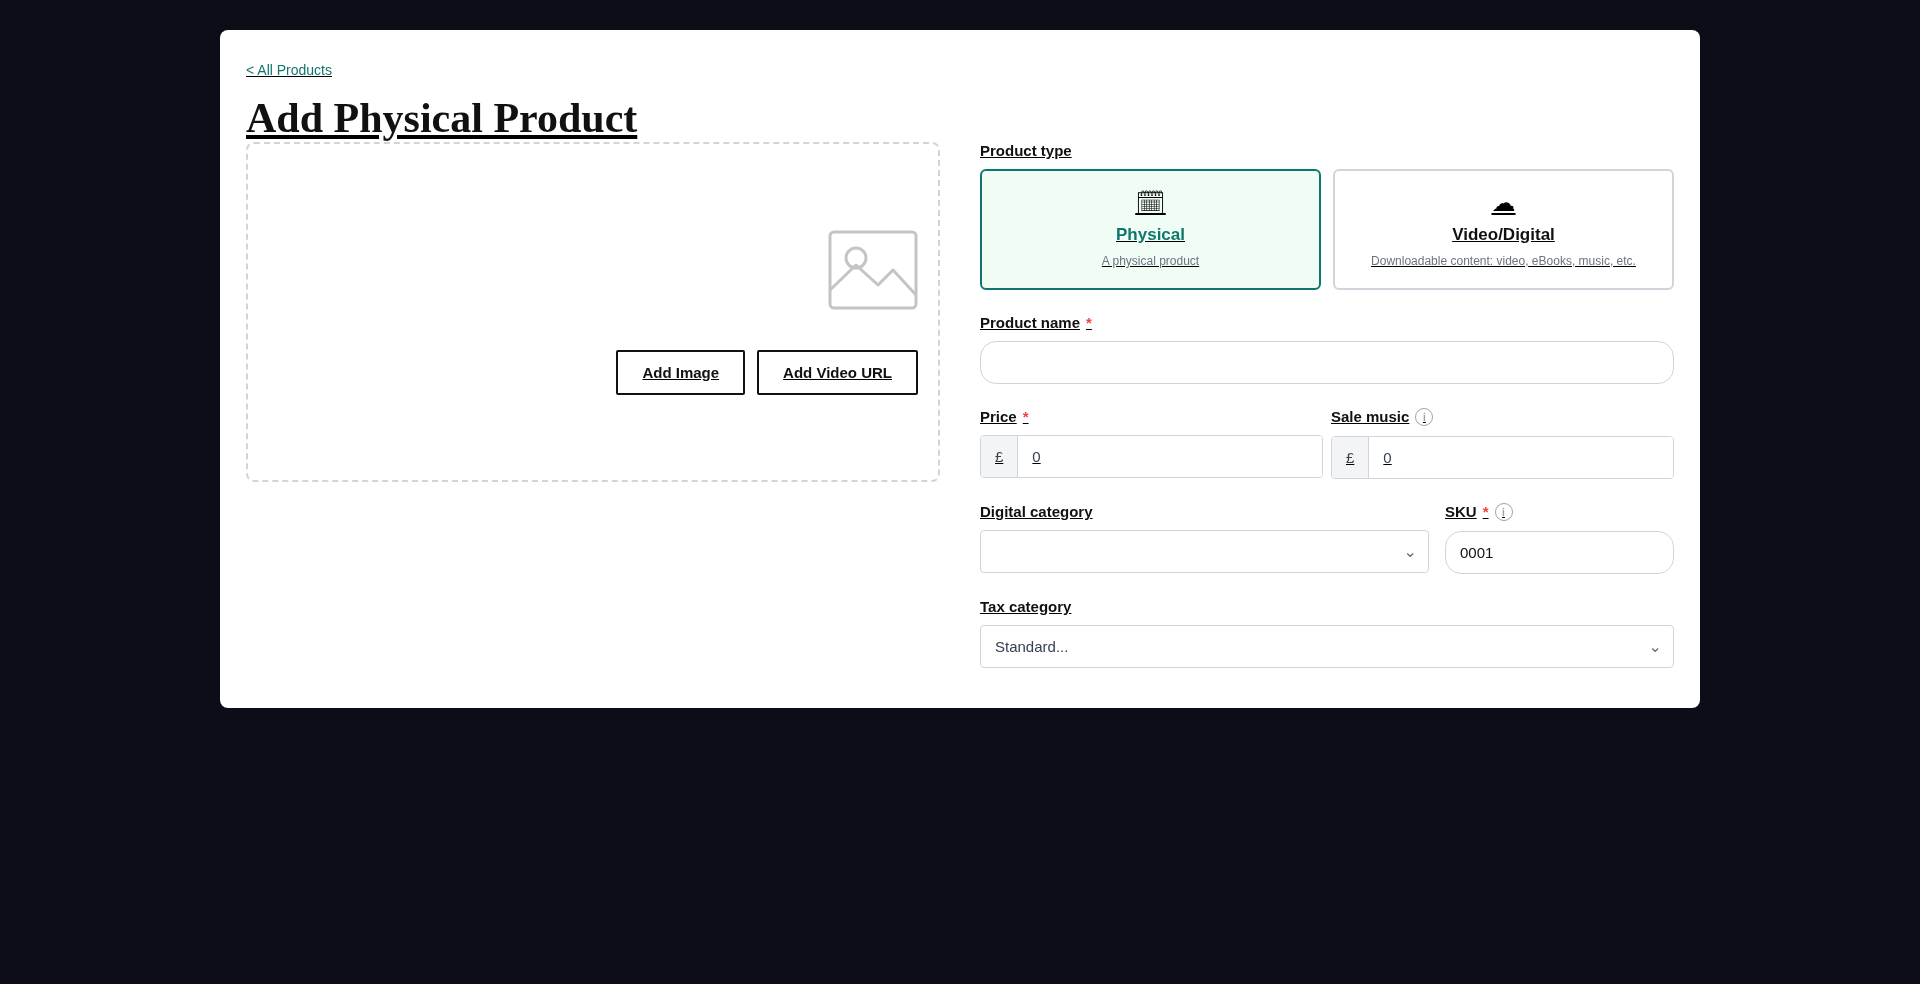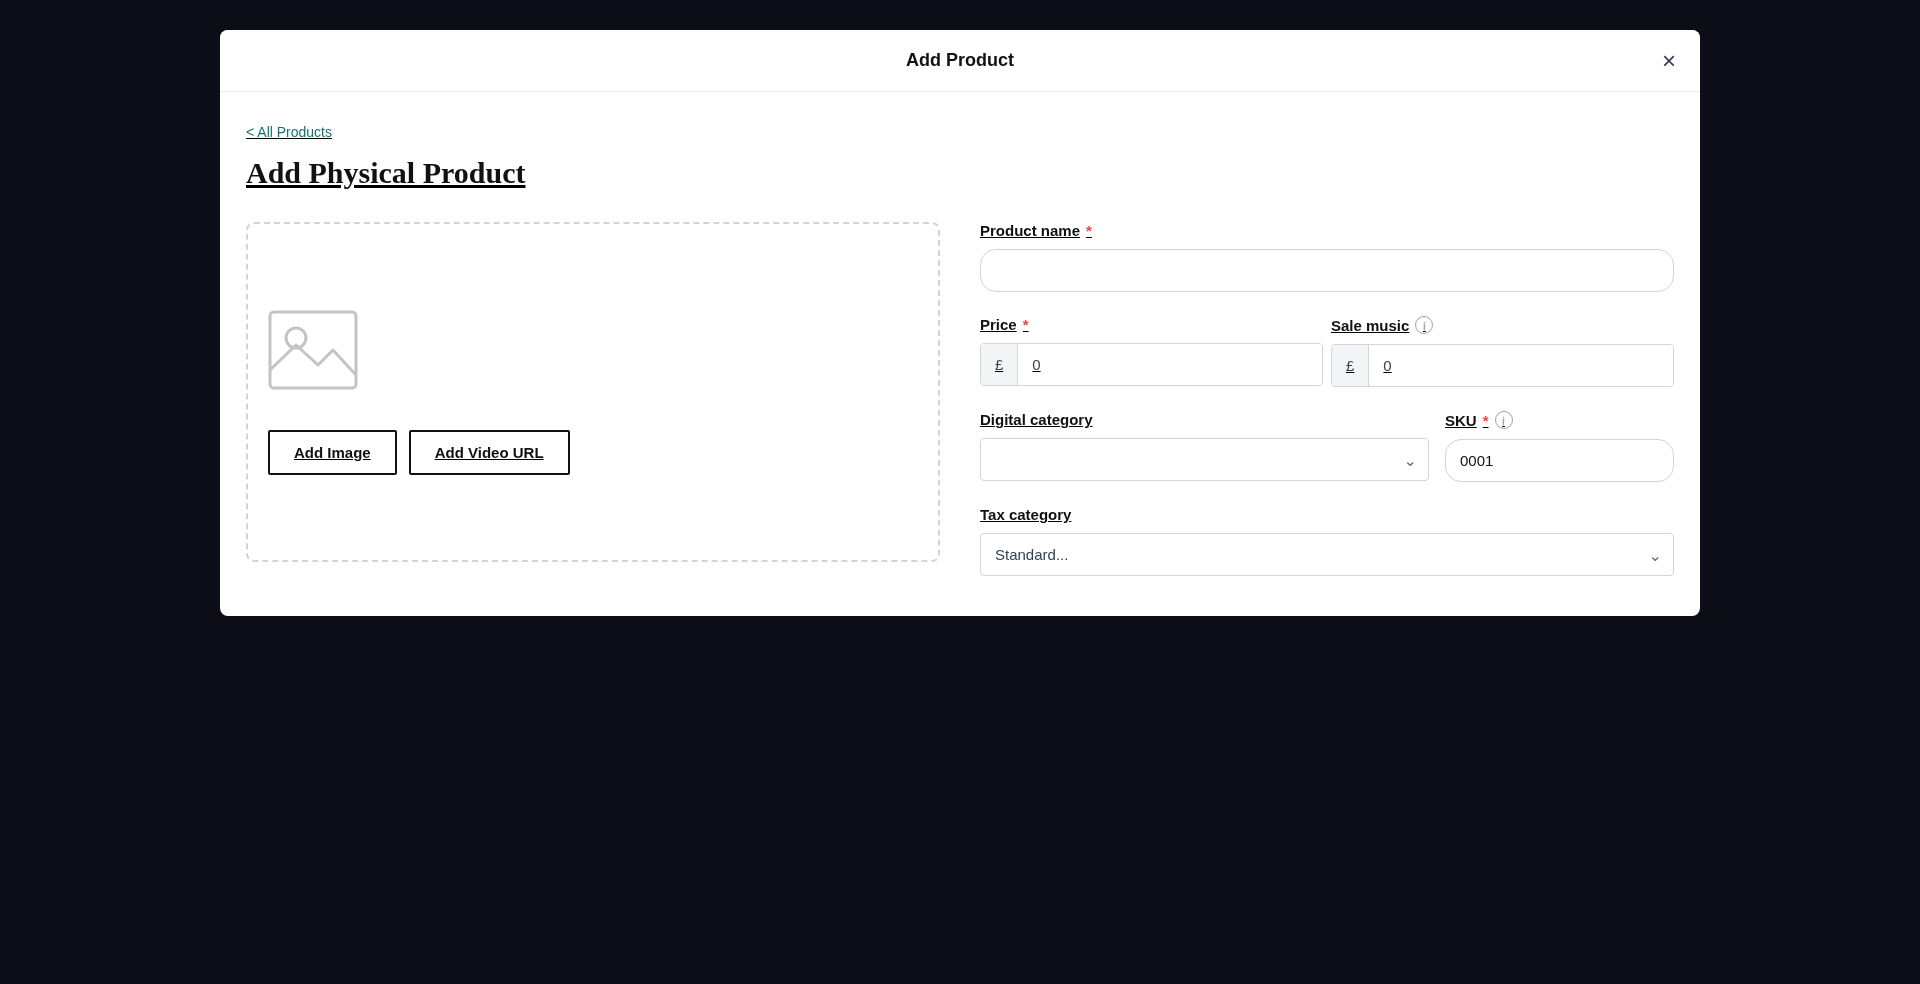"Add Product" div.modal-header { html: <div> <h2>Add Product</h2> <button>×</button> </div> -> none }
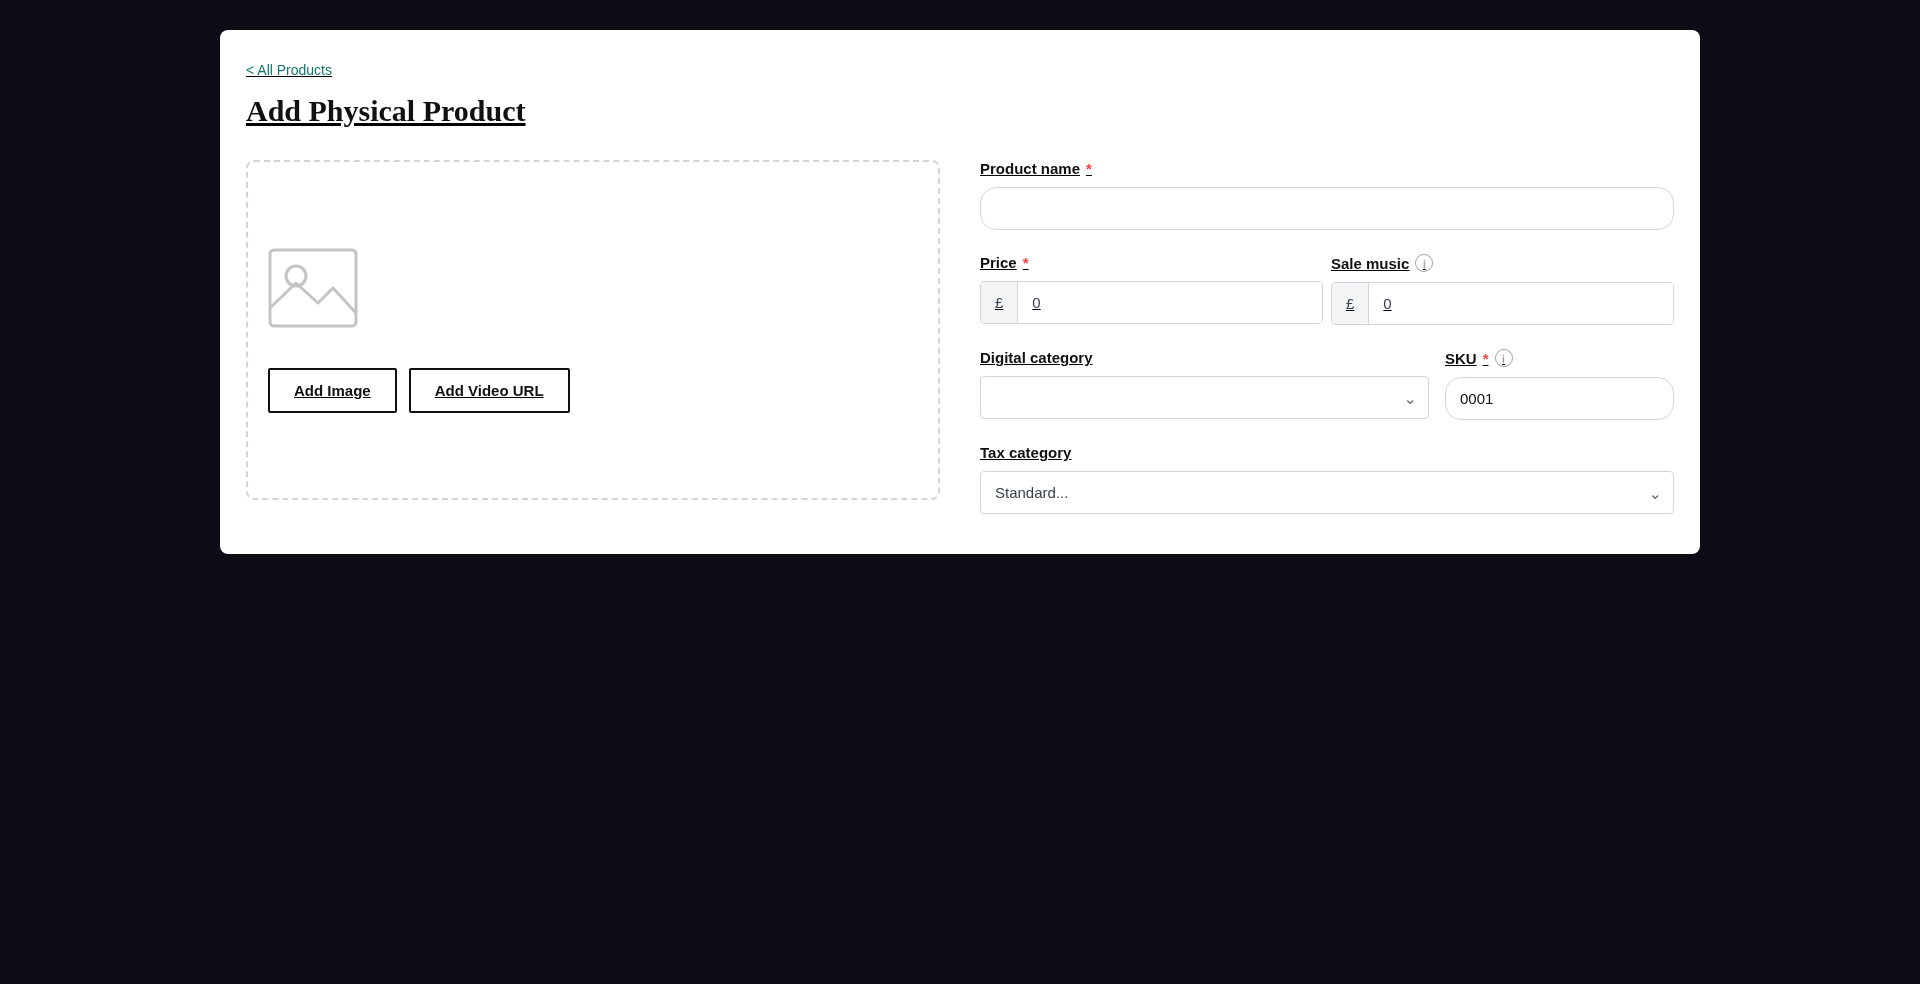"Add Physical Product" .page-heading { font-size: 30px -> 42px; margin-bottom: 32px -> none }
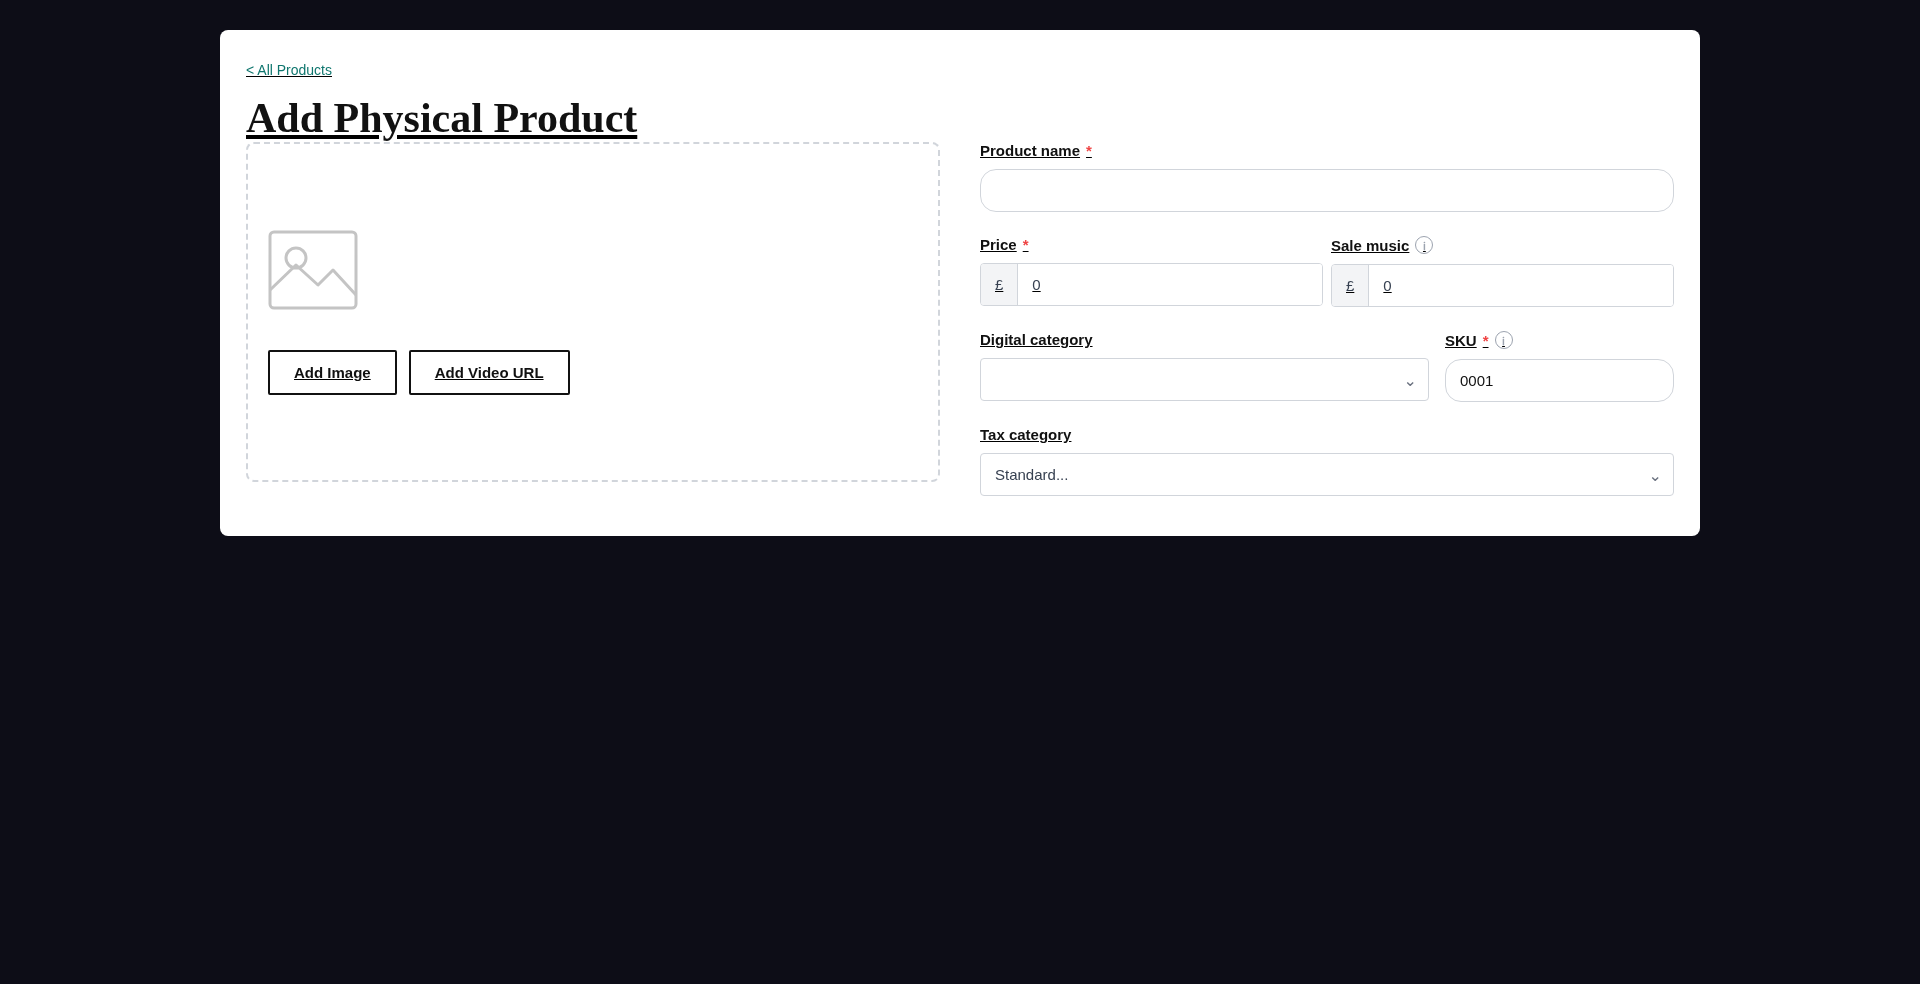"Product type" div { html: none -> <div> <div>Product type</div> <div> <div> <span>🗓</span> <span>Physical</span> <span>A physical product</span> </div> <div> <span>☁</span> <span>Video/Digital</span> <span>Downloadable content: video, eBooks, music, etc.</span> </div> </div> </div> }
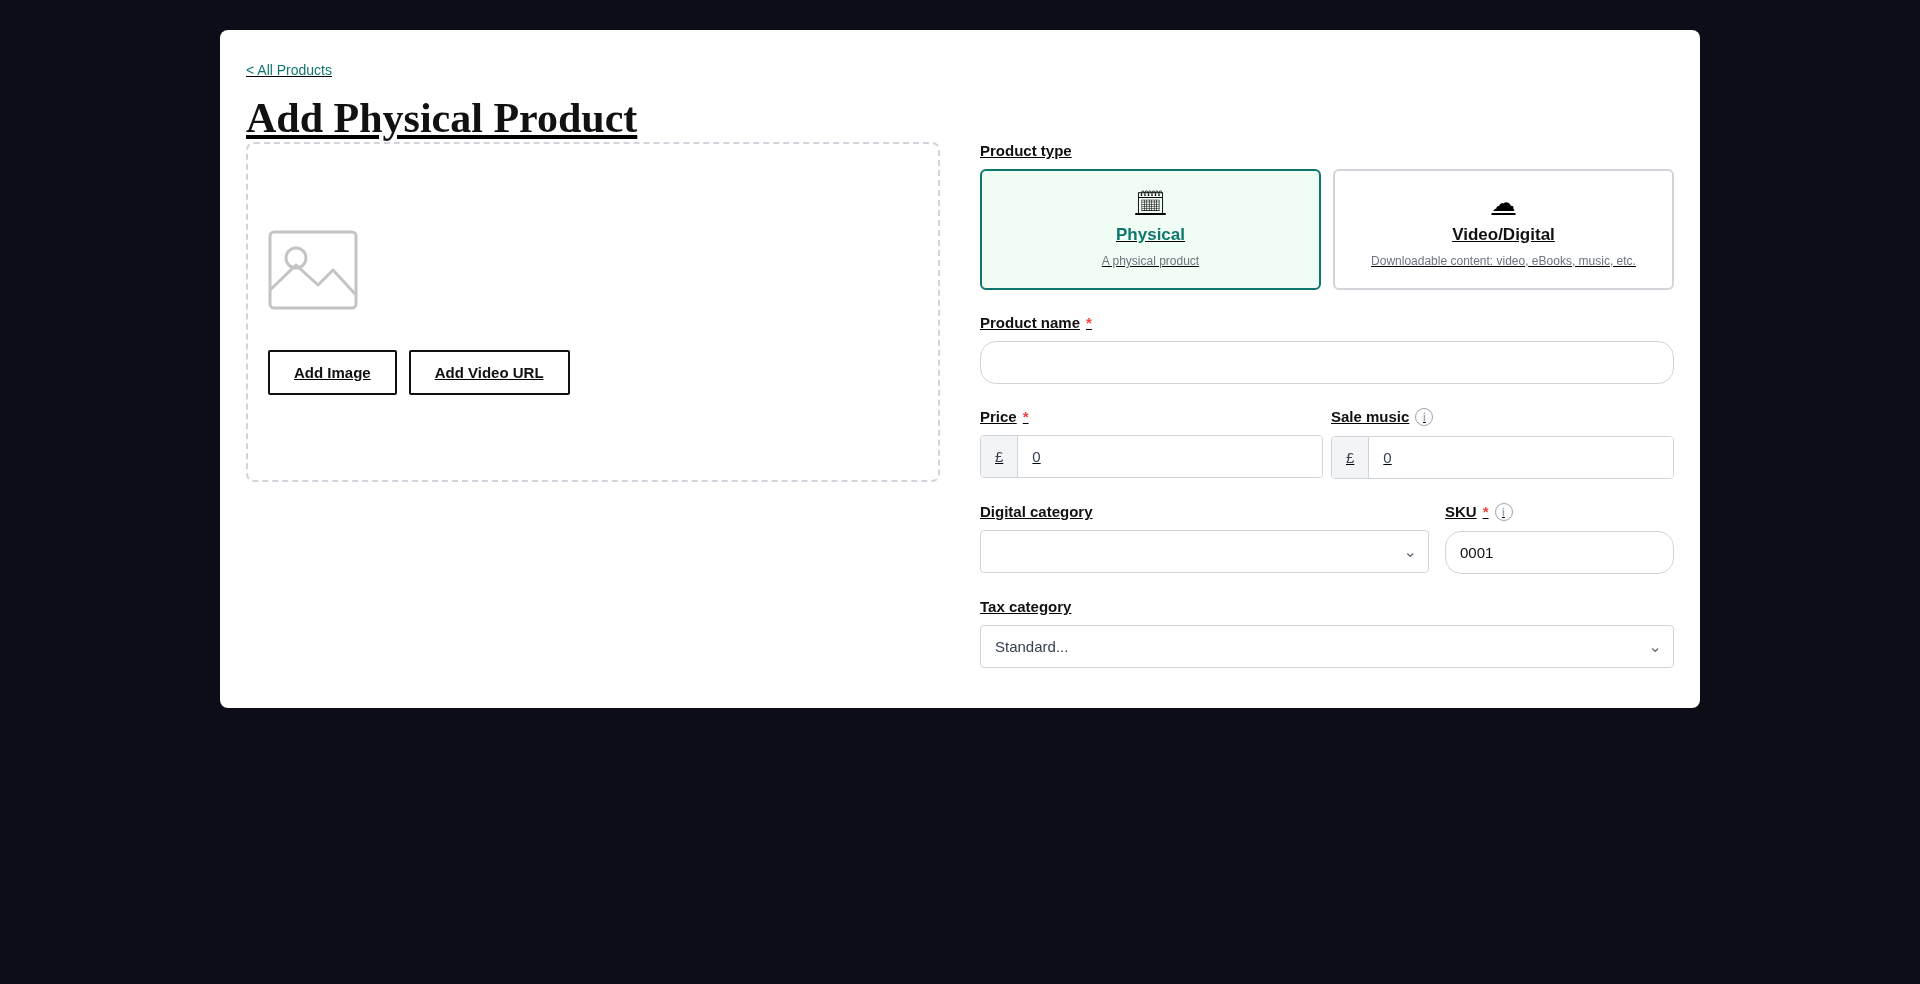"Add Image" .image-upload-area { align-items: flex-start -> flex-end }
